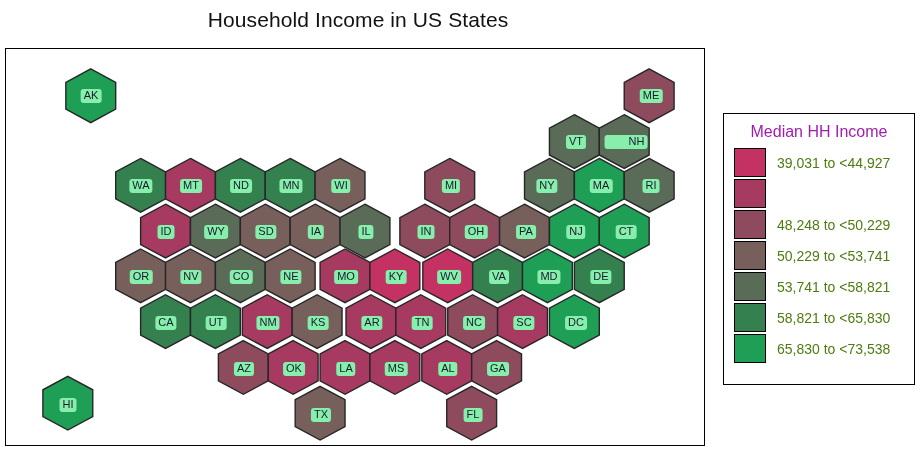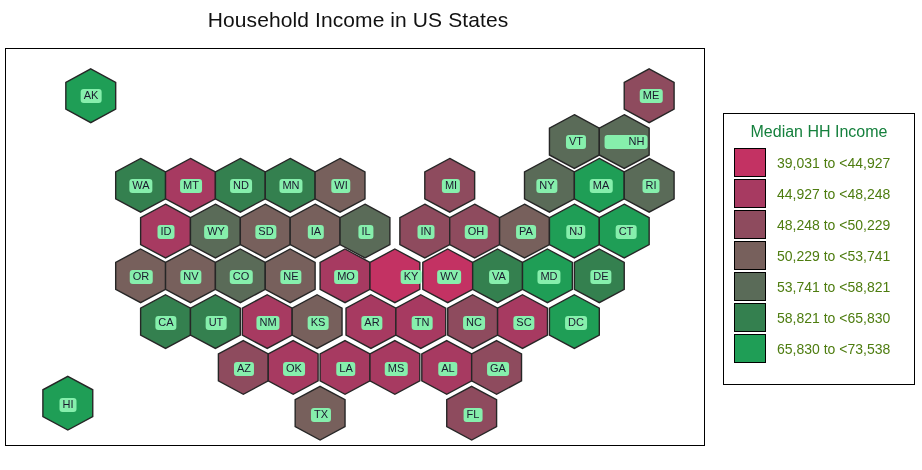"Median HH Income" #legend-title { color: #15803d -> #a21caf }
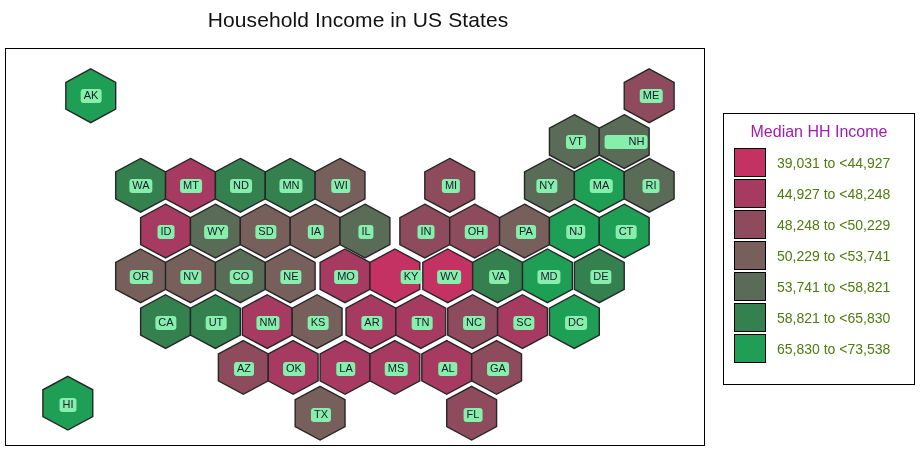"44,927 to <48,248" div.legend-text { html: <div>44,927 to &lt;48,248</div> -> none }
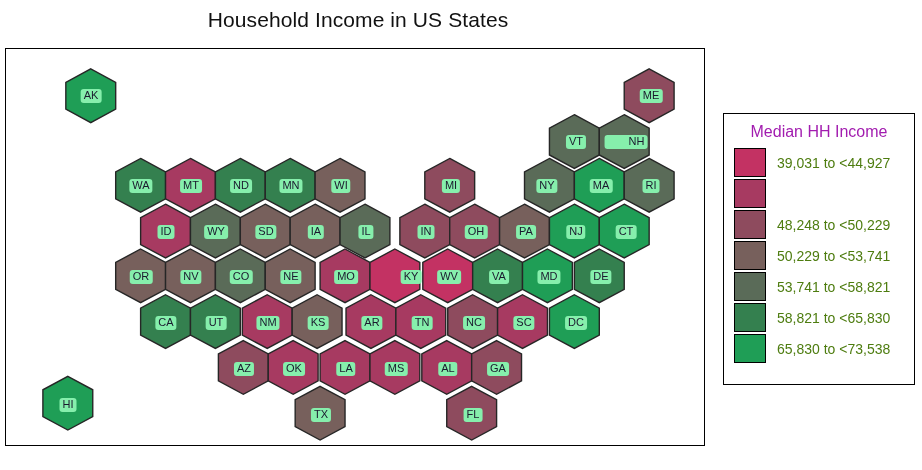"KY" div.hex-label-box { left: 405px -> 390px }
